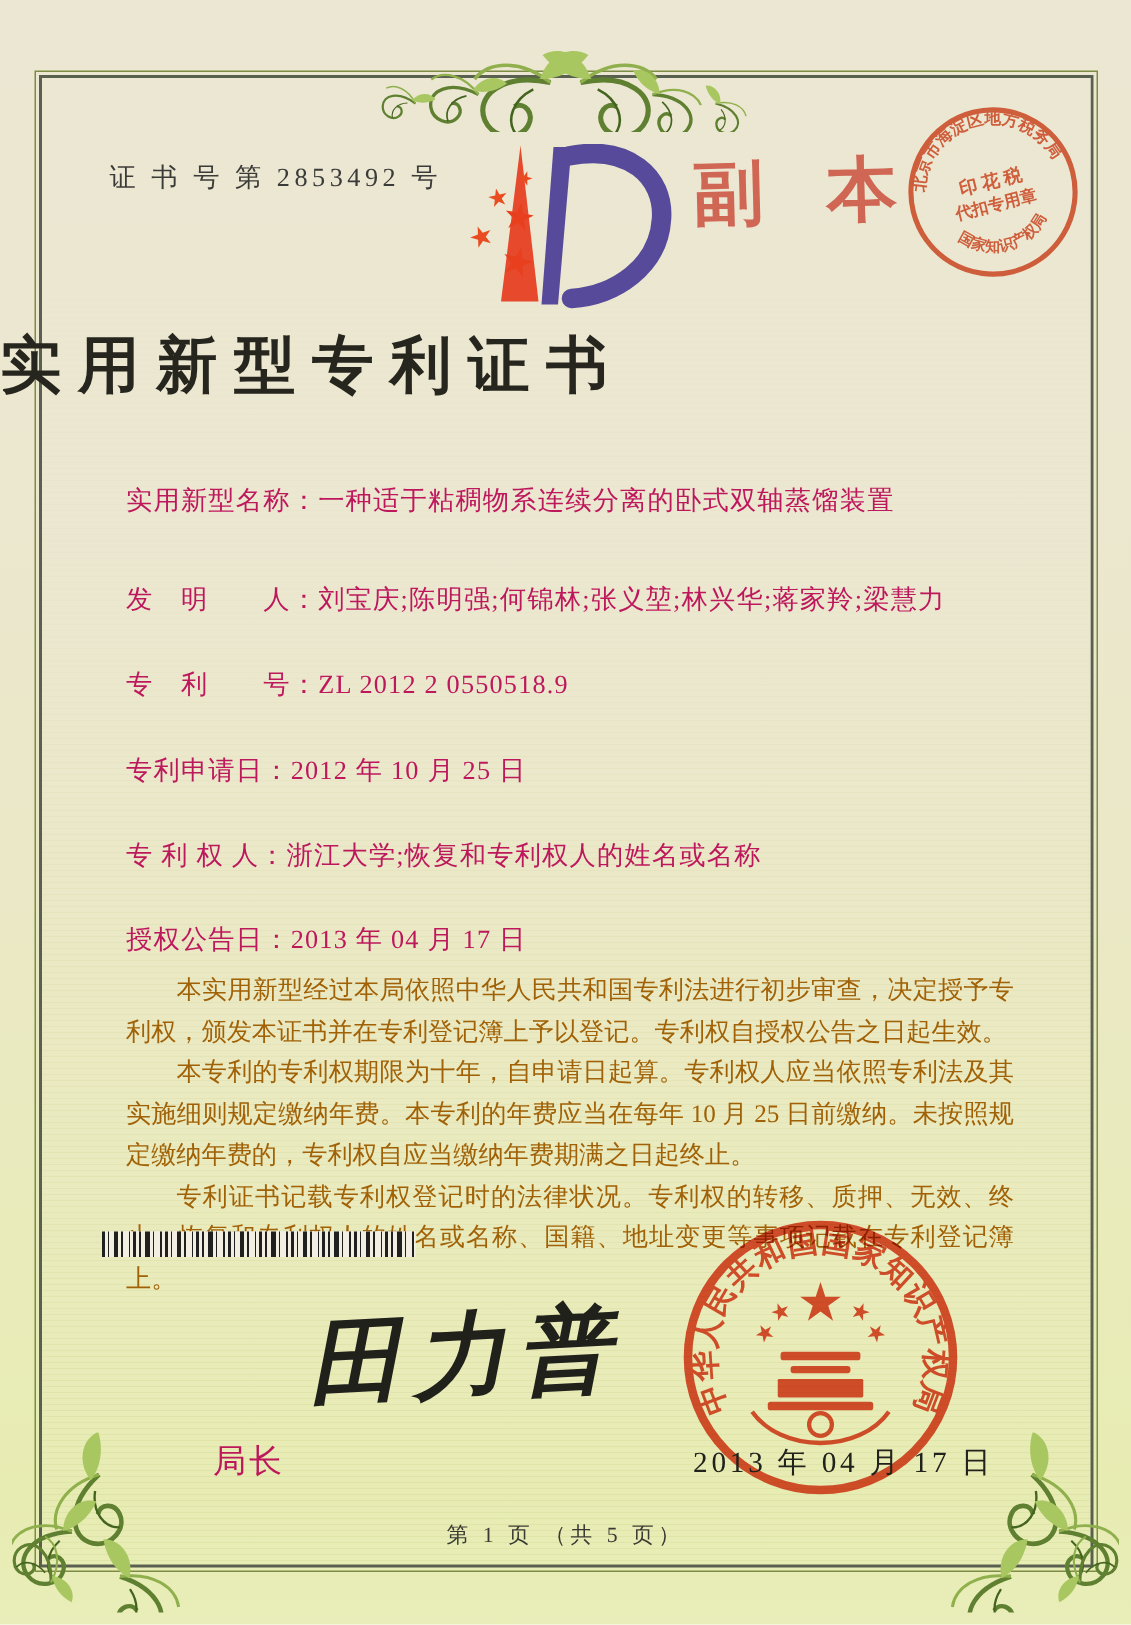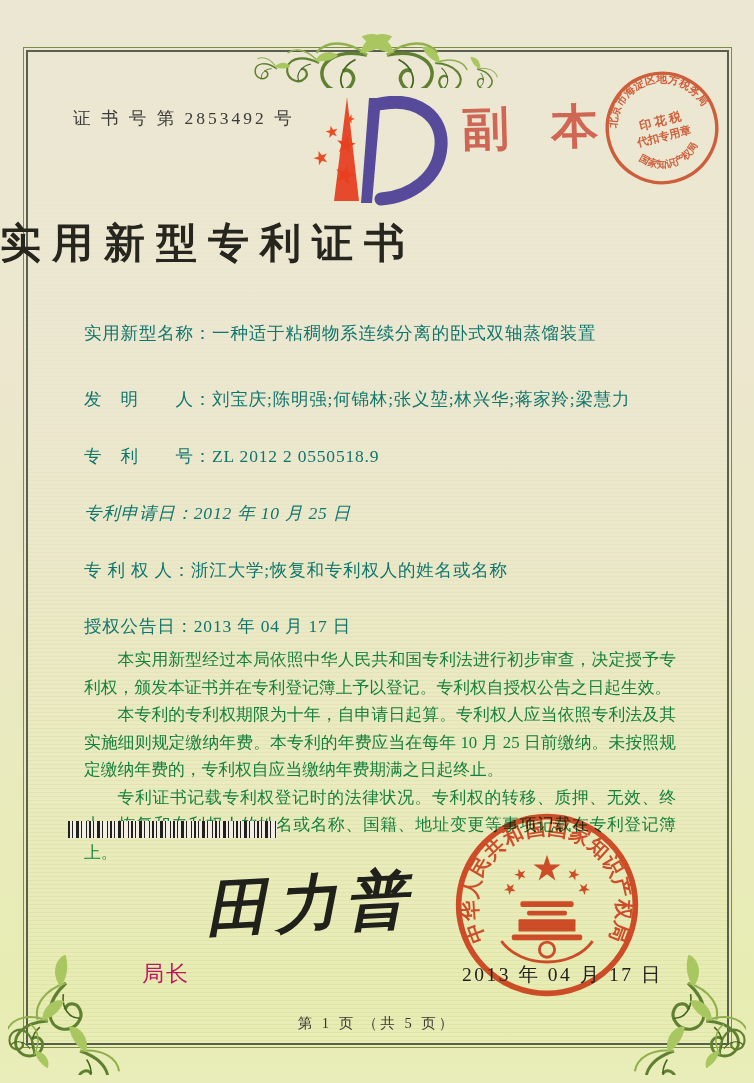"实用新型名称：一种适于粘稠物系连续分离的卧式双轴蒸馏装置" .row { color: #0f766e -> #be185d }
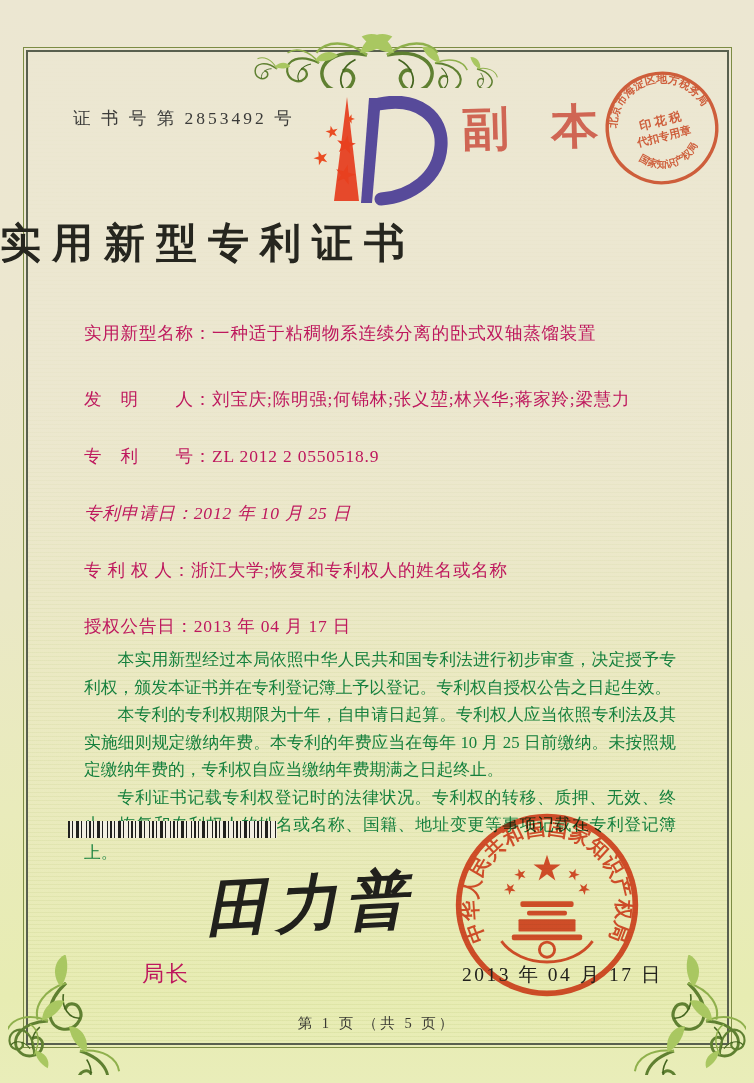"专利申请日：2012 年 10 月 25" .r3 { font-style: italic -> none }
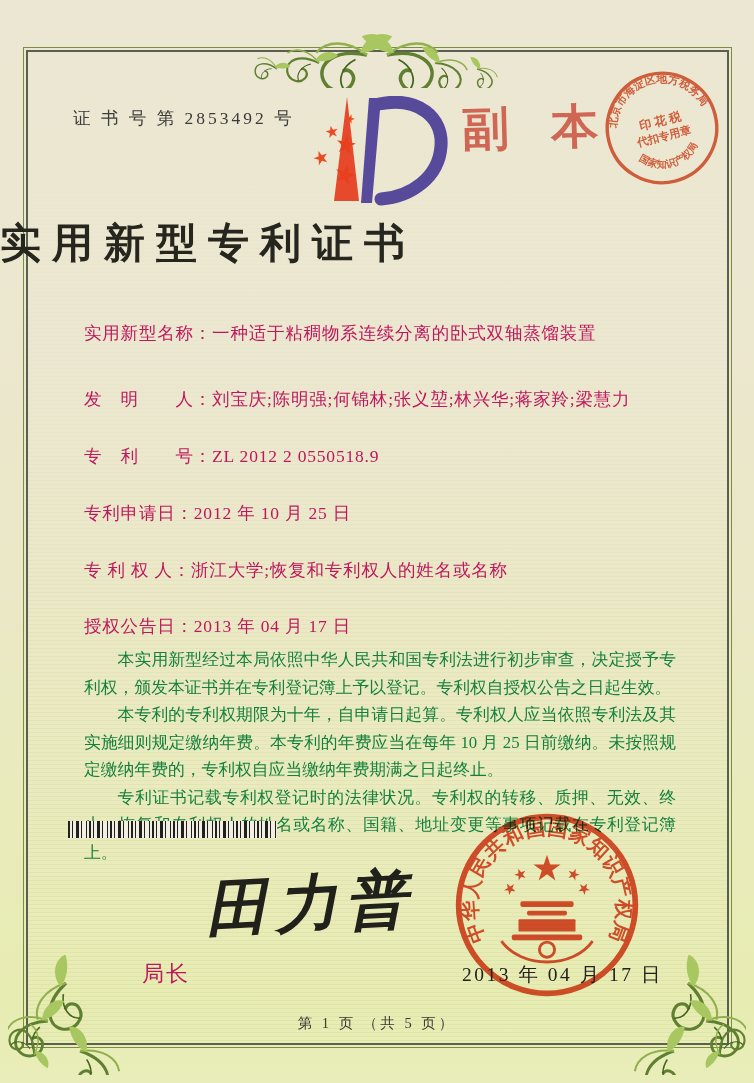"本实用新型经过本局依照中华人民共和国专利法进行初步审查，决定授予专利权，颁发本证" .body-text { color: #15803d -> #a16207 }
